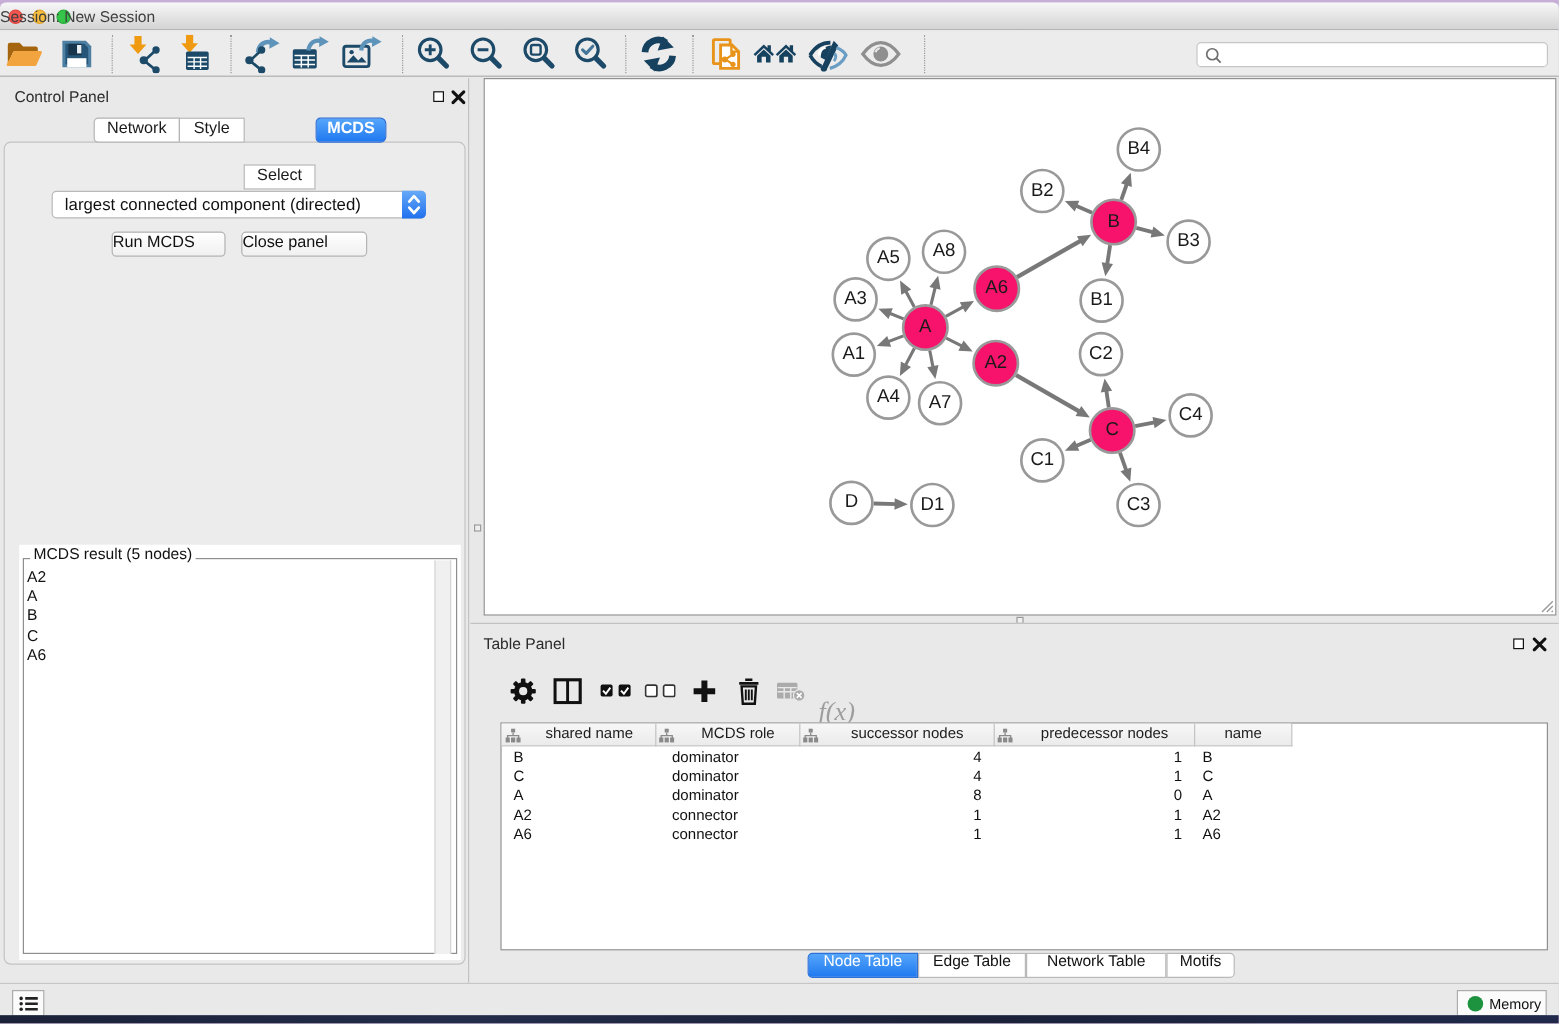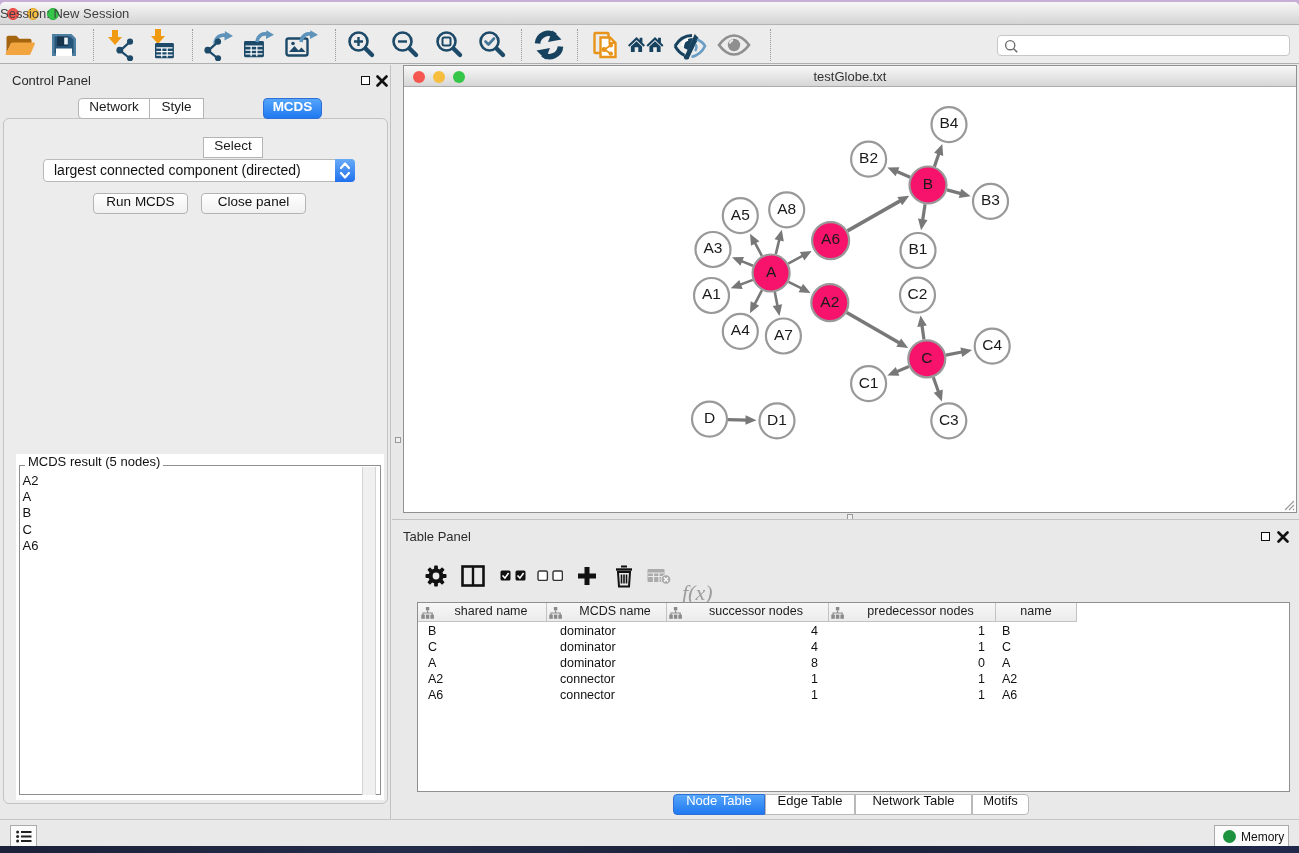"testGlobe.txt" div { html: <div> <div></div> <div></div> <div></div> <div>testGlobe.txt</div> </div> -> none }
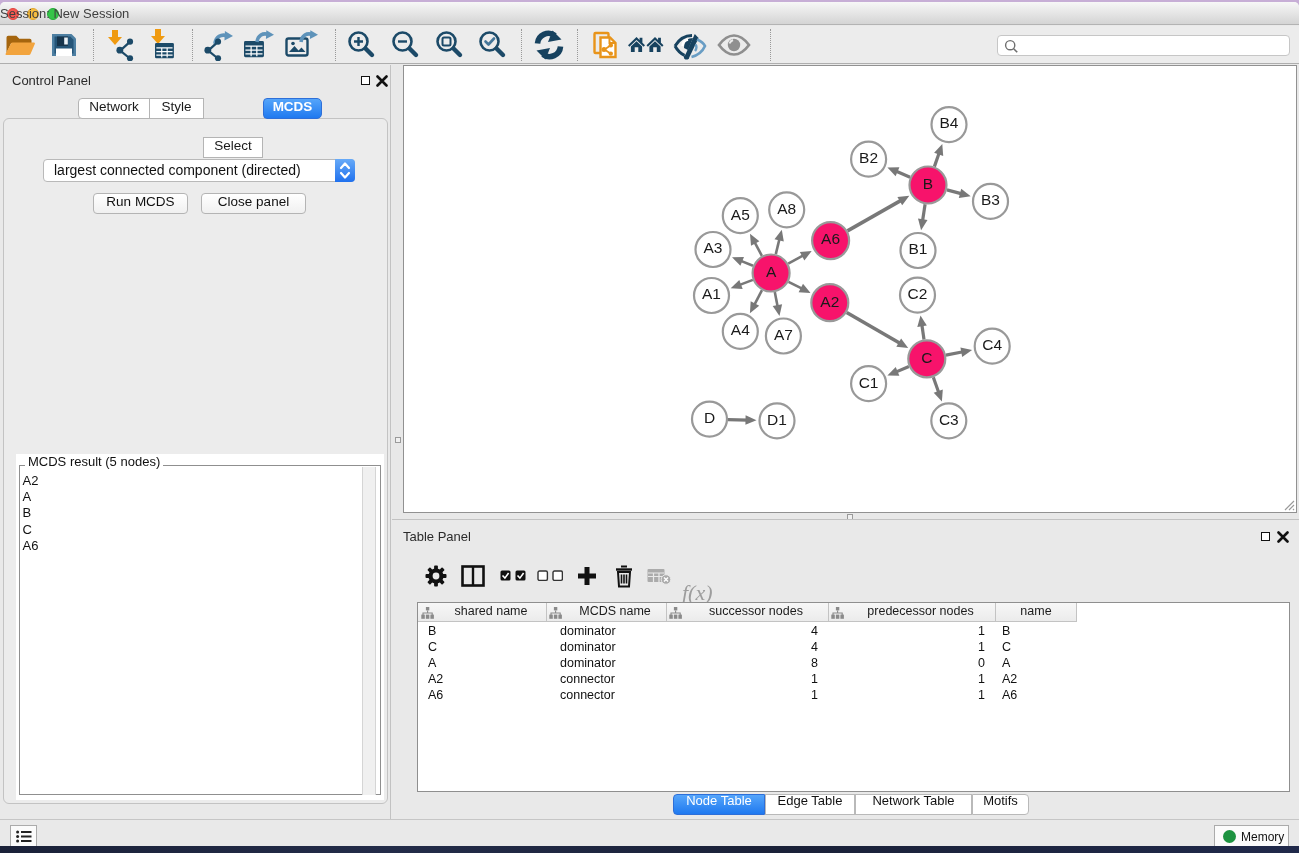"Run MCDS" .pbtn { text-align: center -> left }
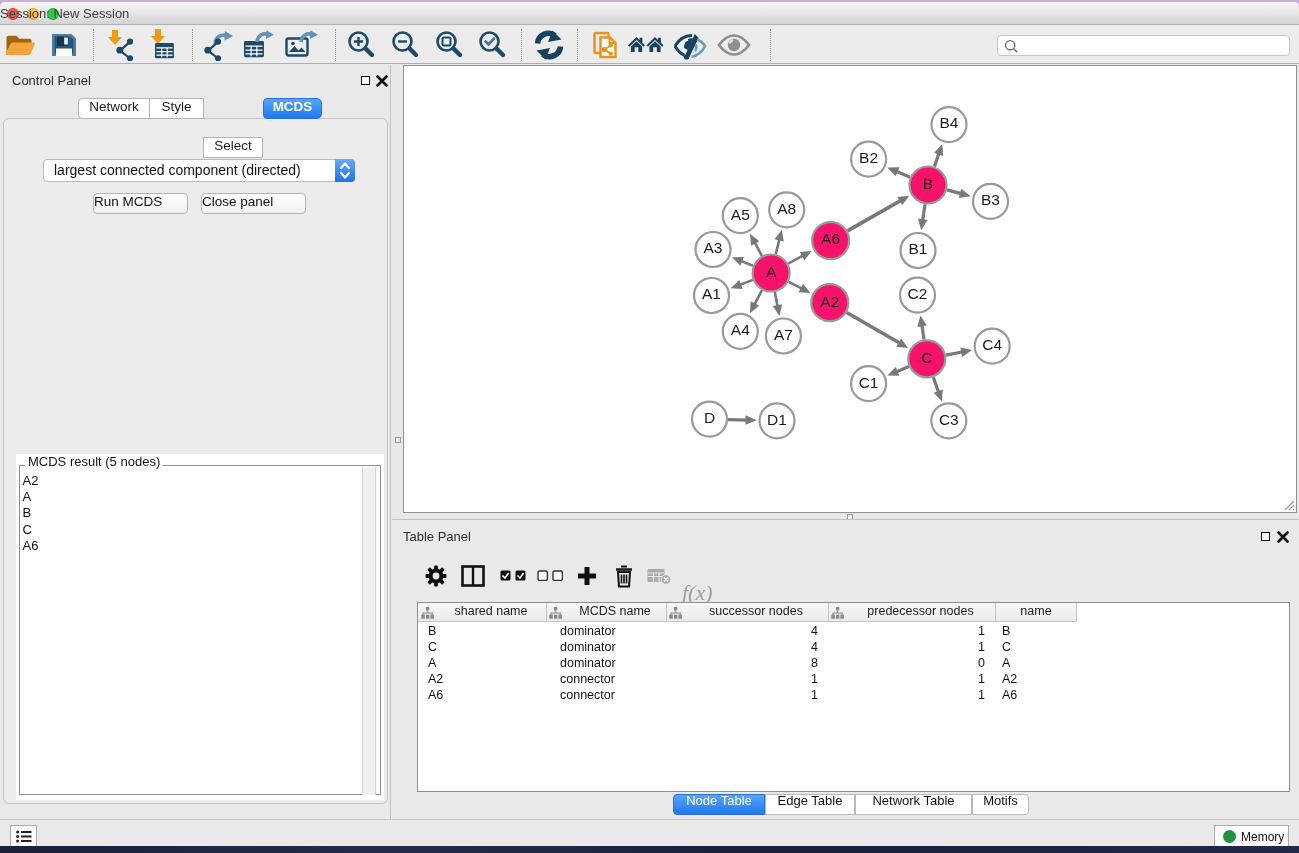"MCDS name" div.hlabel { text: name -> role }
